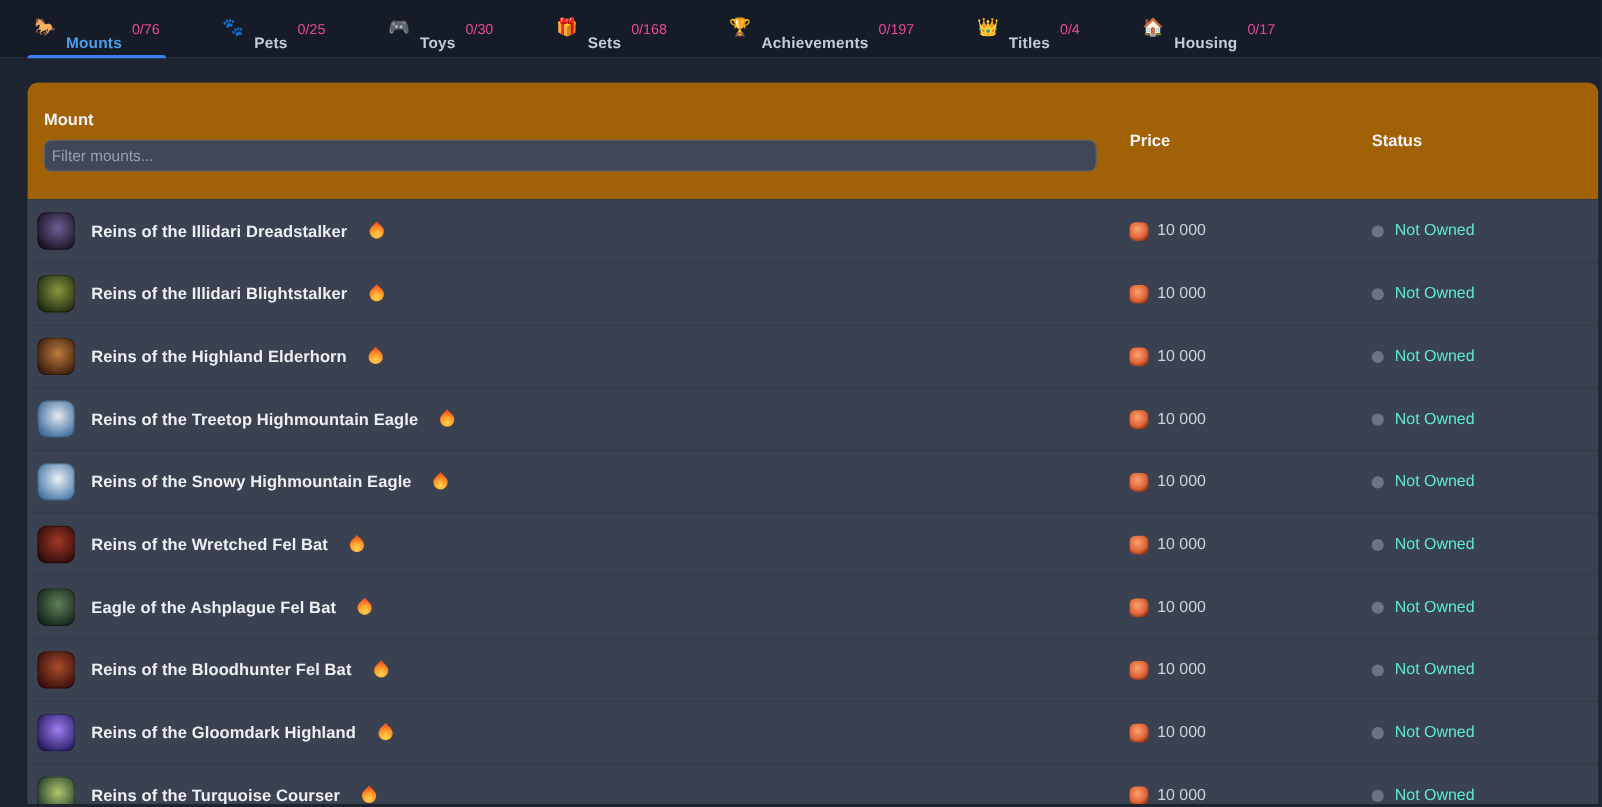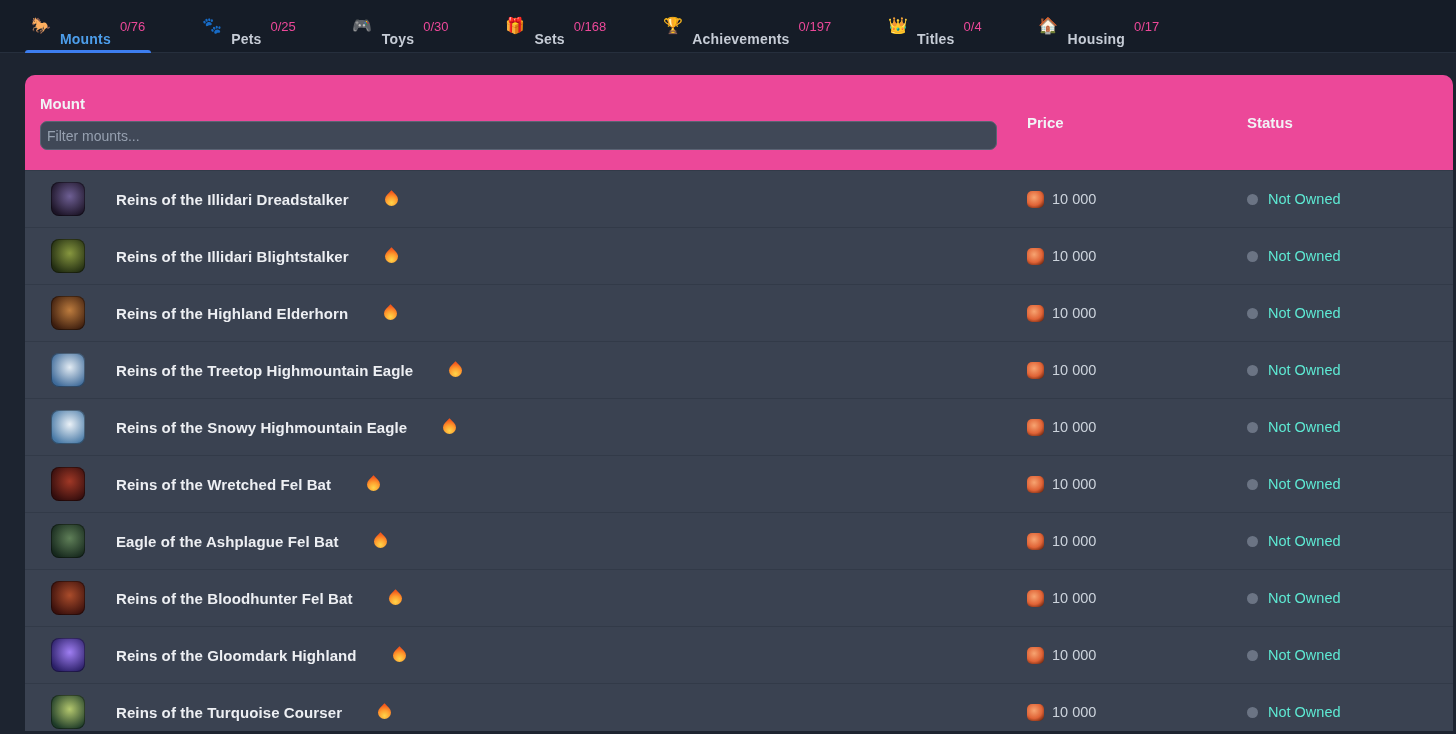"Mount" .thead { background: #ec4899 -> #a16207; height: 95px -> 106px }
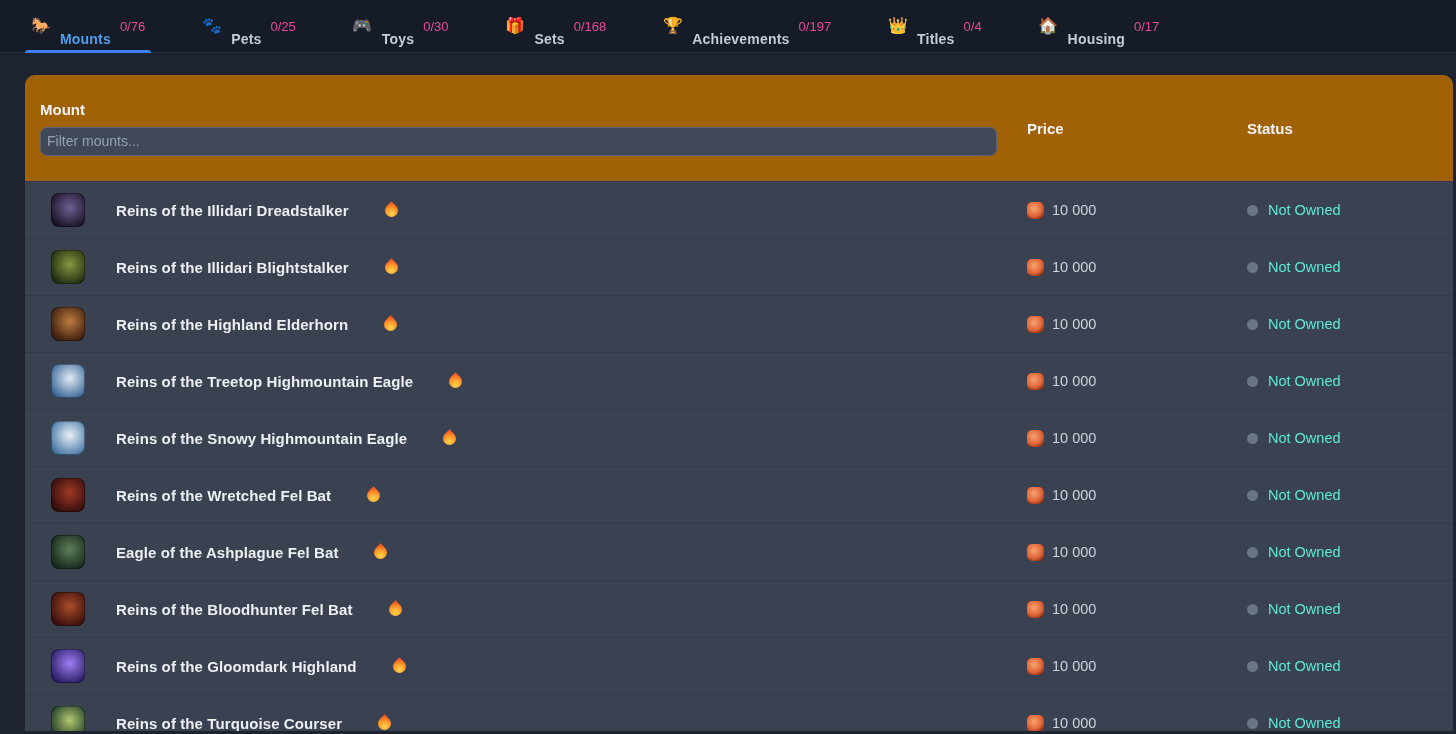"Reins of the Illidari Dreadstalker" .cell-mount { gap: 31px -> 15px; padding-left: 26px -> 9px }
